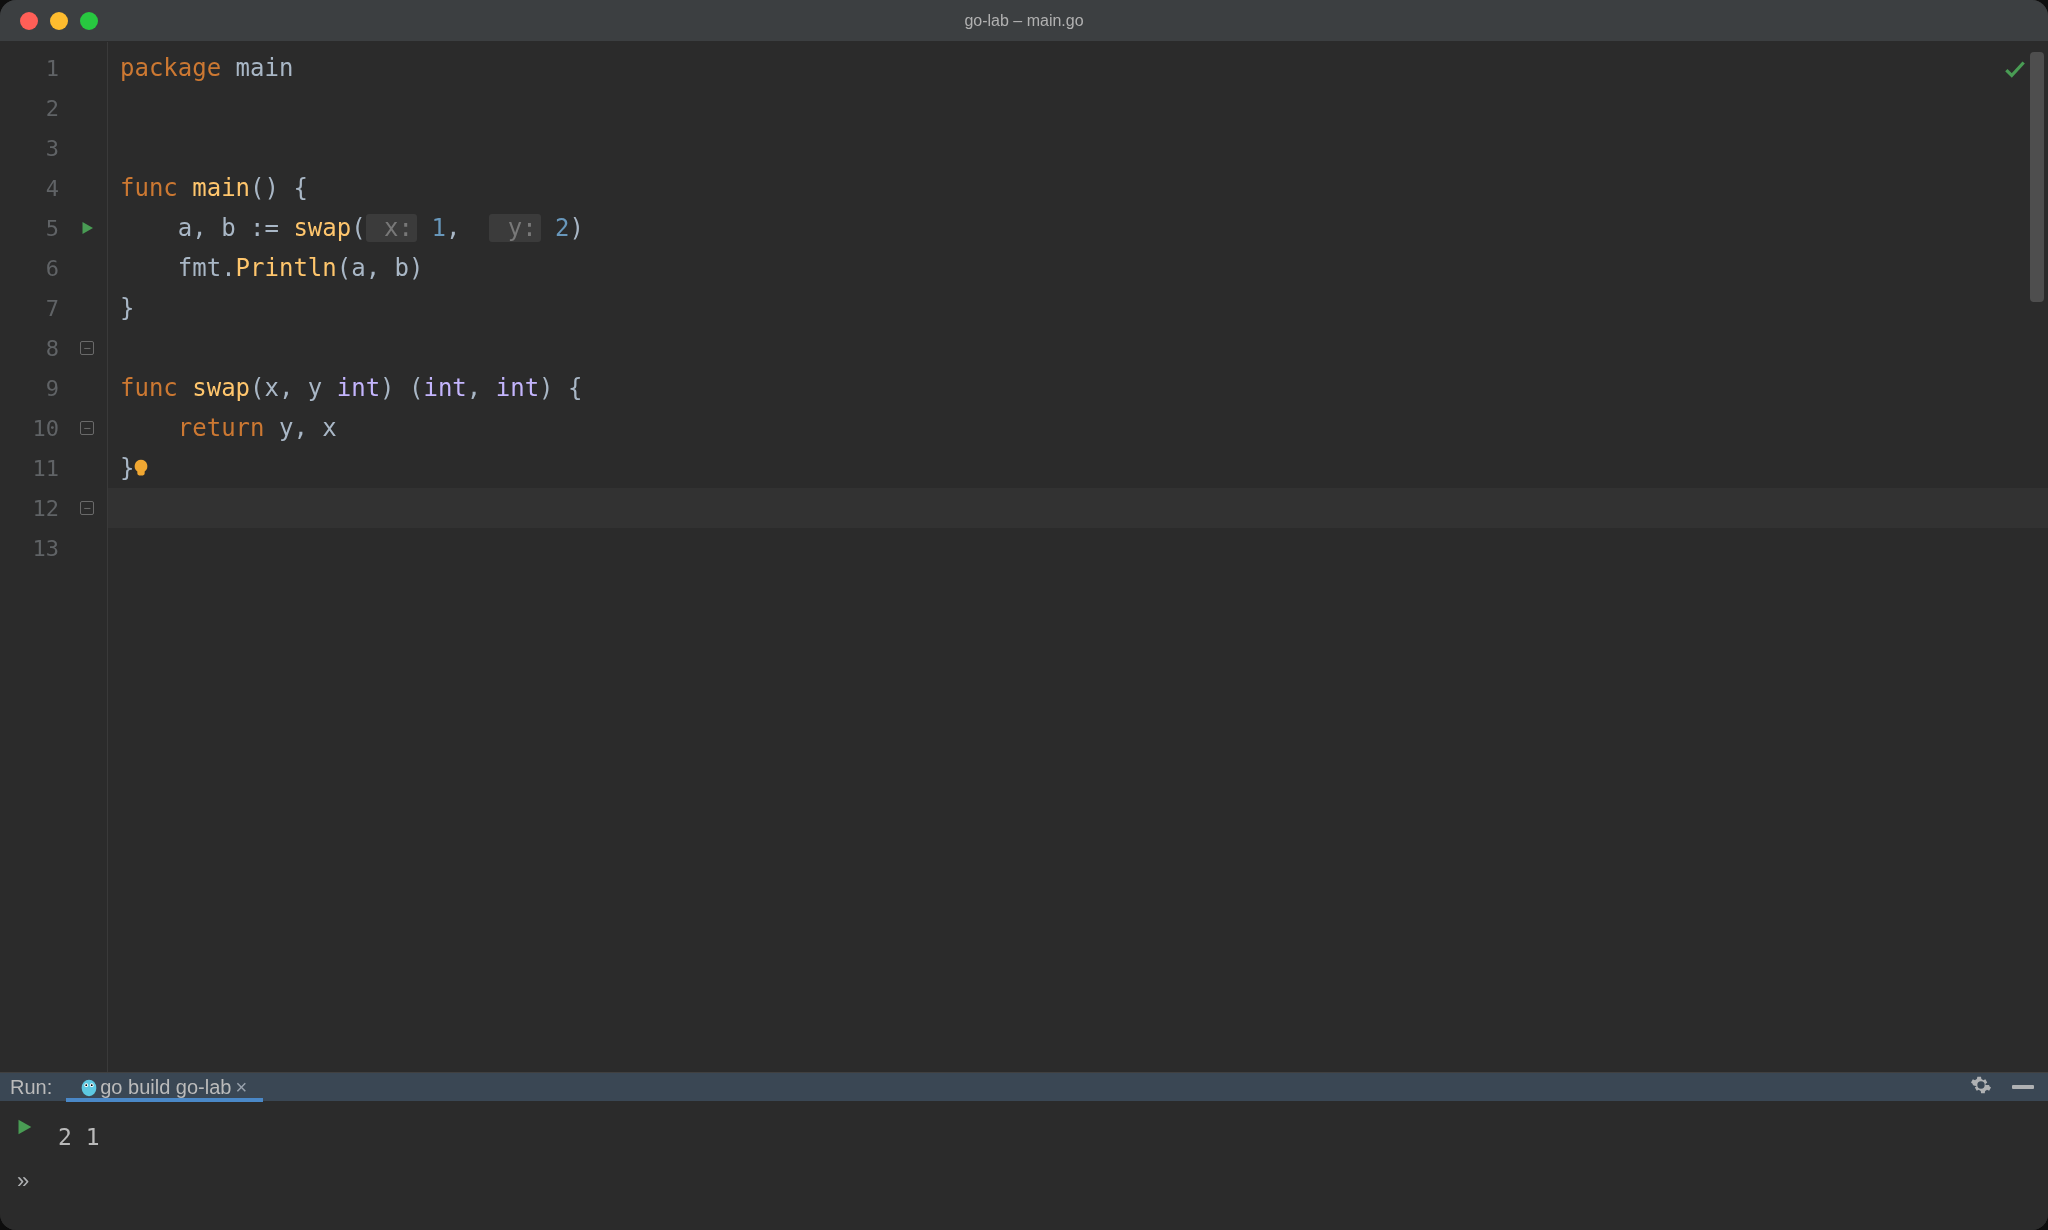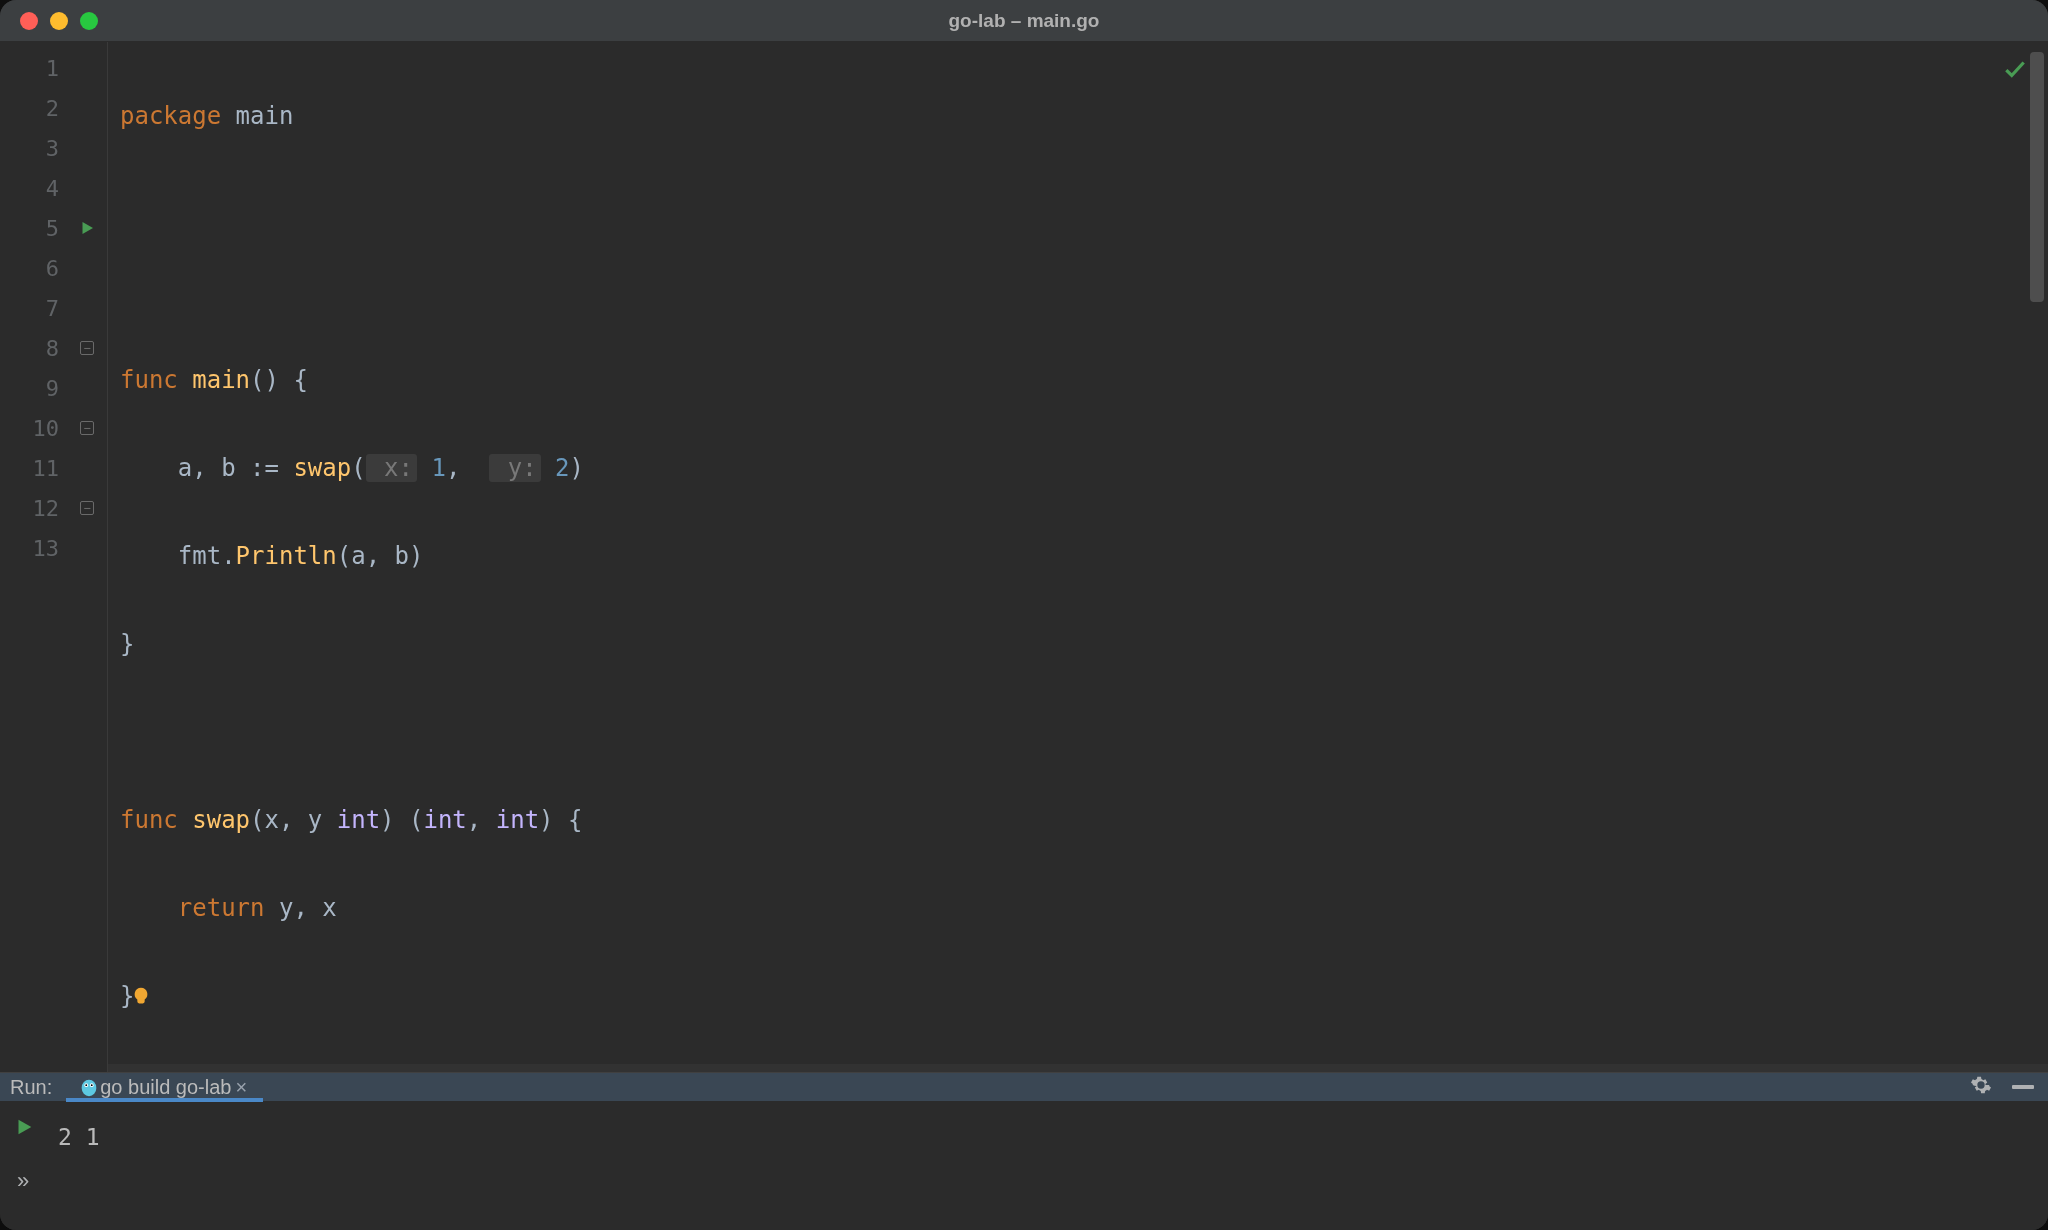"go-lab – main.go" .title-text { font-size: 19px -> 16px; font-weight: 700 -> 400 }
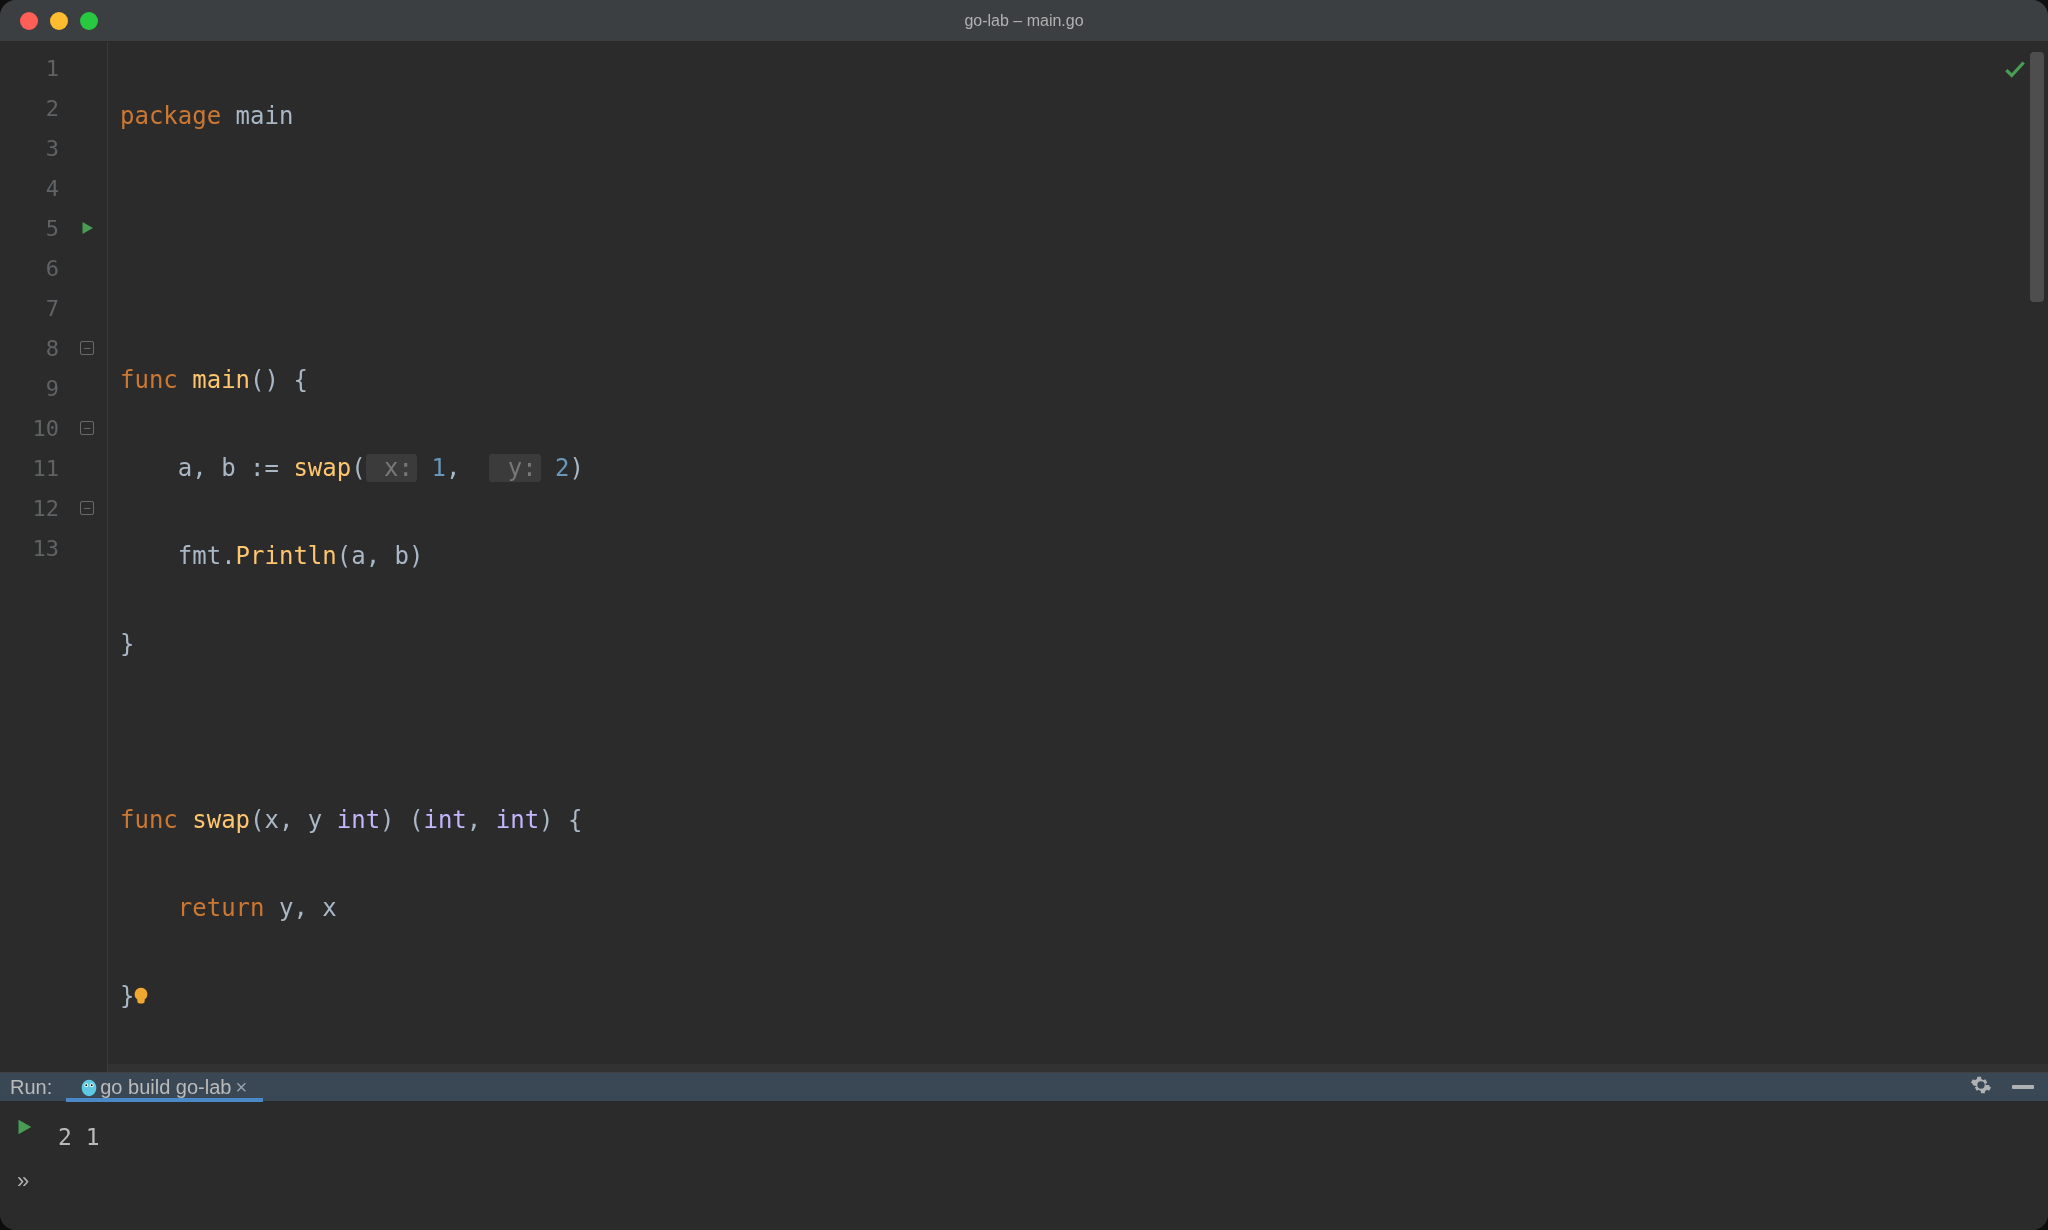"package" .code-row { margin-top: 48px -> none }
